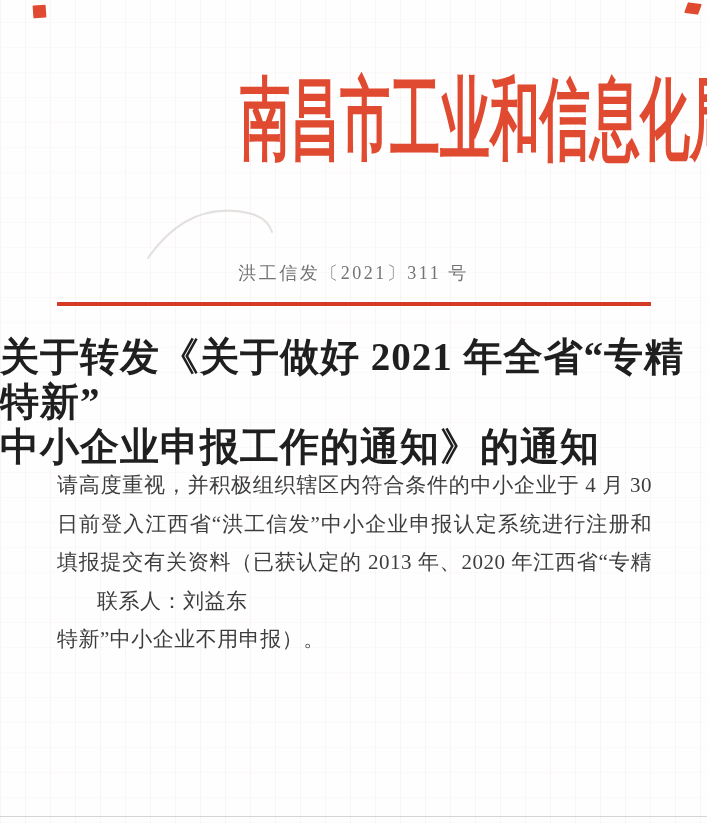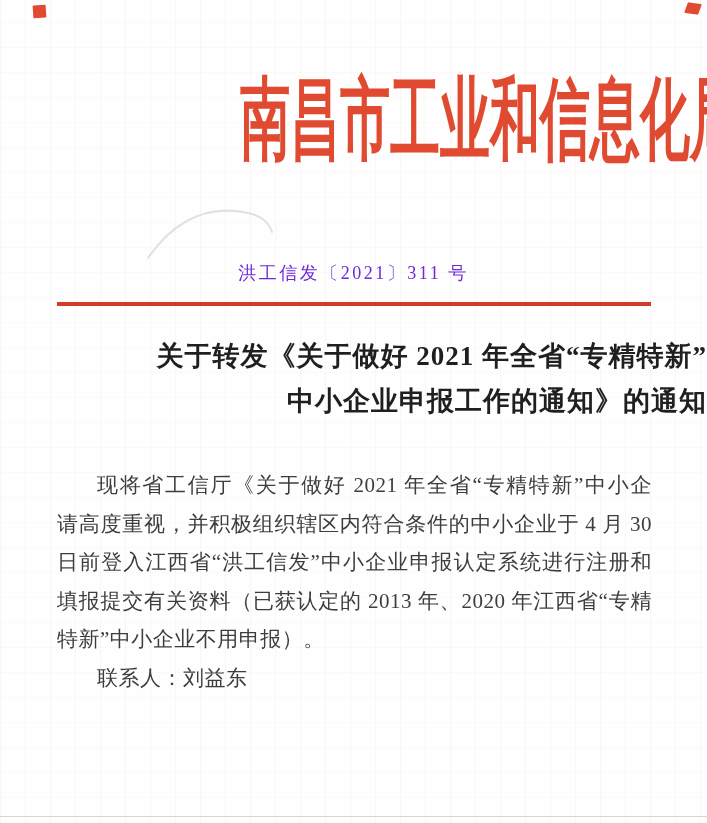"洪工信发〔2021〕311 号" .docnum { color: #6d28d9 -> #737373 }
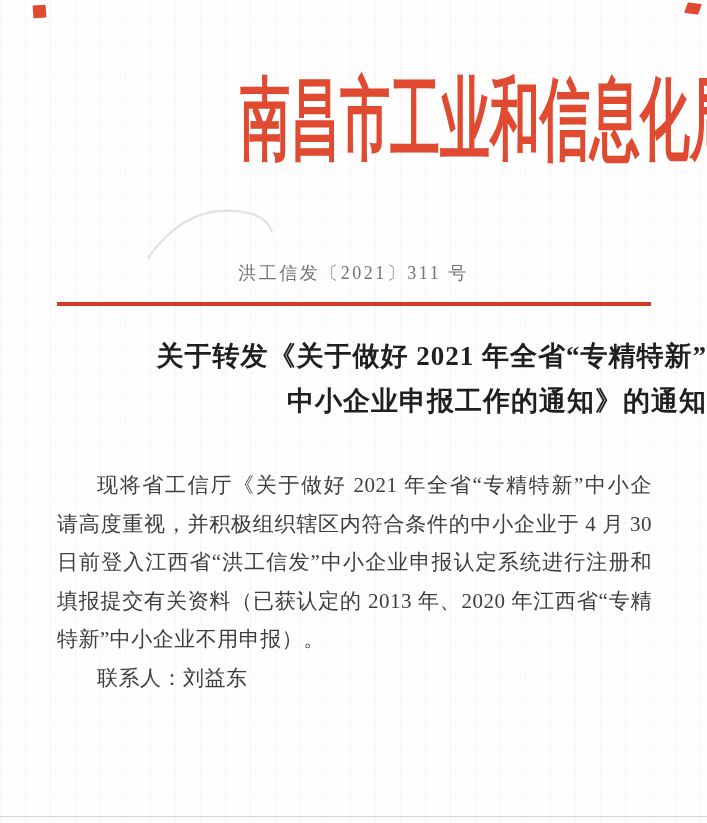"关于转发《关于做好 2021 年全省“专精特新”" .doc-title { font-size: 27px -> 39px; margin-left: 24px -> none; text-align: right -> left }
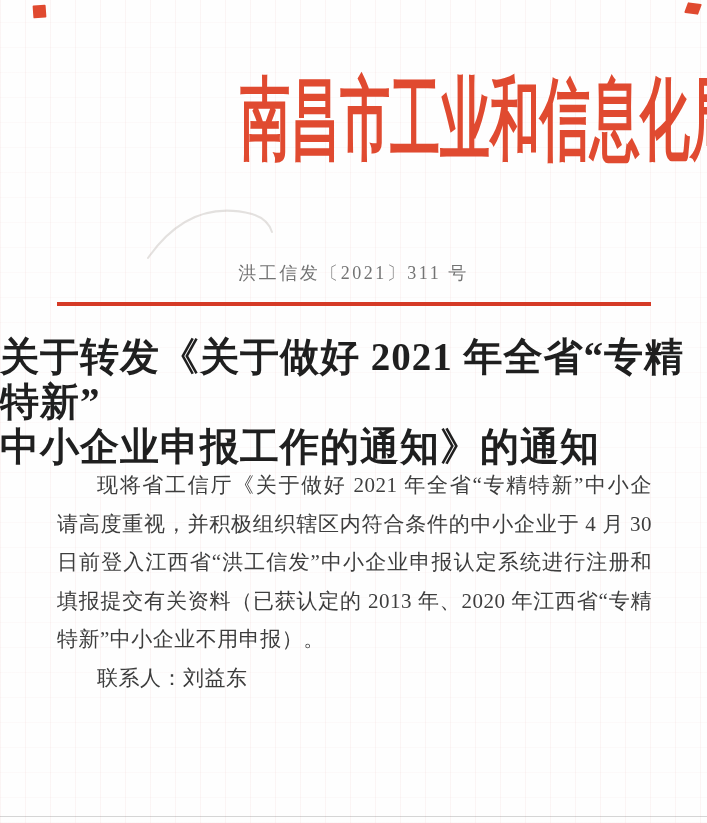"现将省工信厅《关于做好 2021 年全省“专精特新”中小企" div.line { html: <div>现将省工信厅《关于做好 2021 年全省“专精特新”中小企</div> -> none }
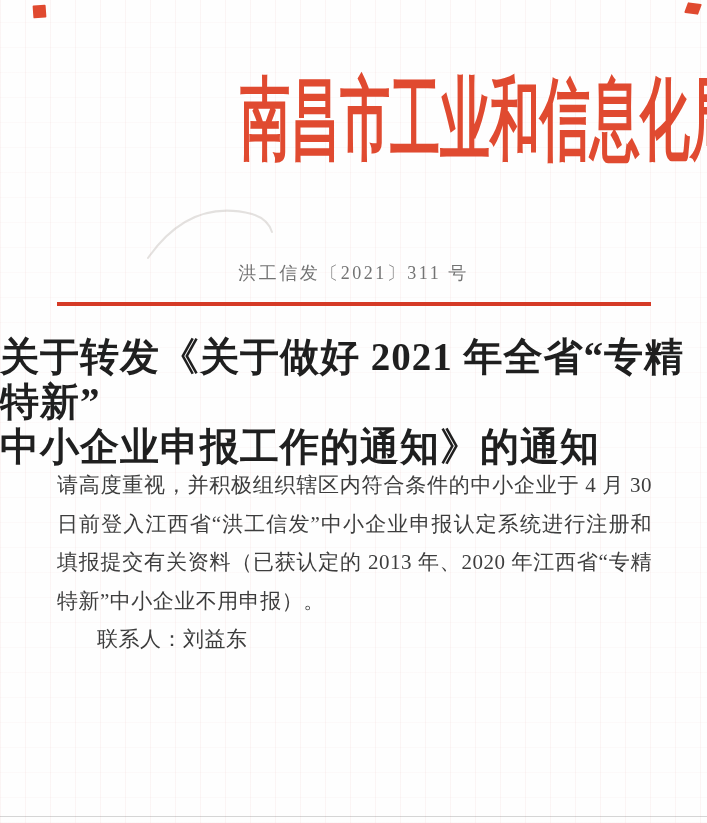"特新”中小企业不用申报）。" div.line { order: before "联系人：刘益东" -> after "联系人：刘益东" }
